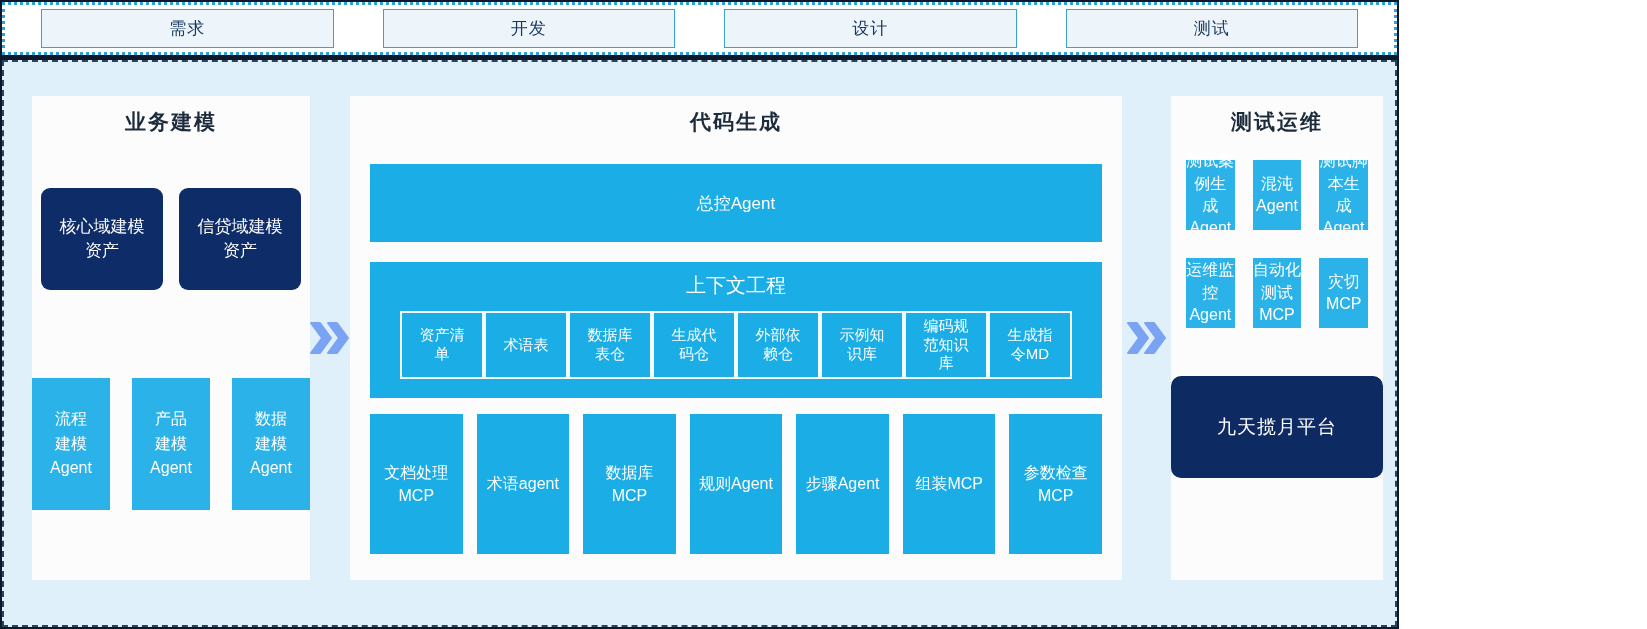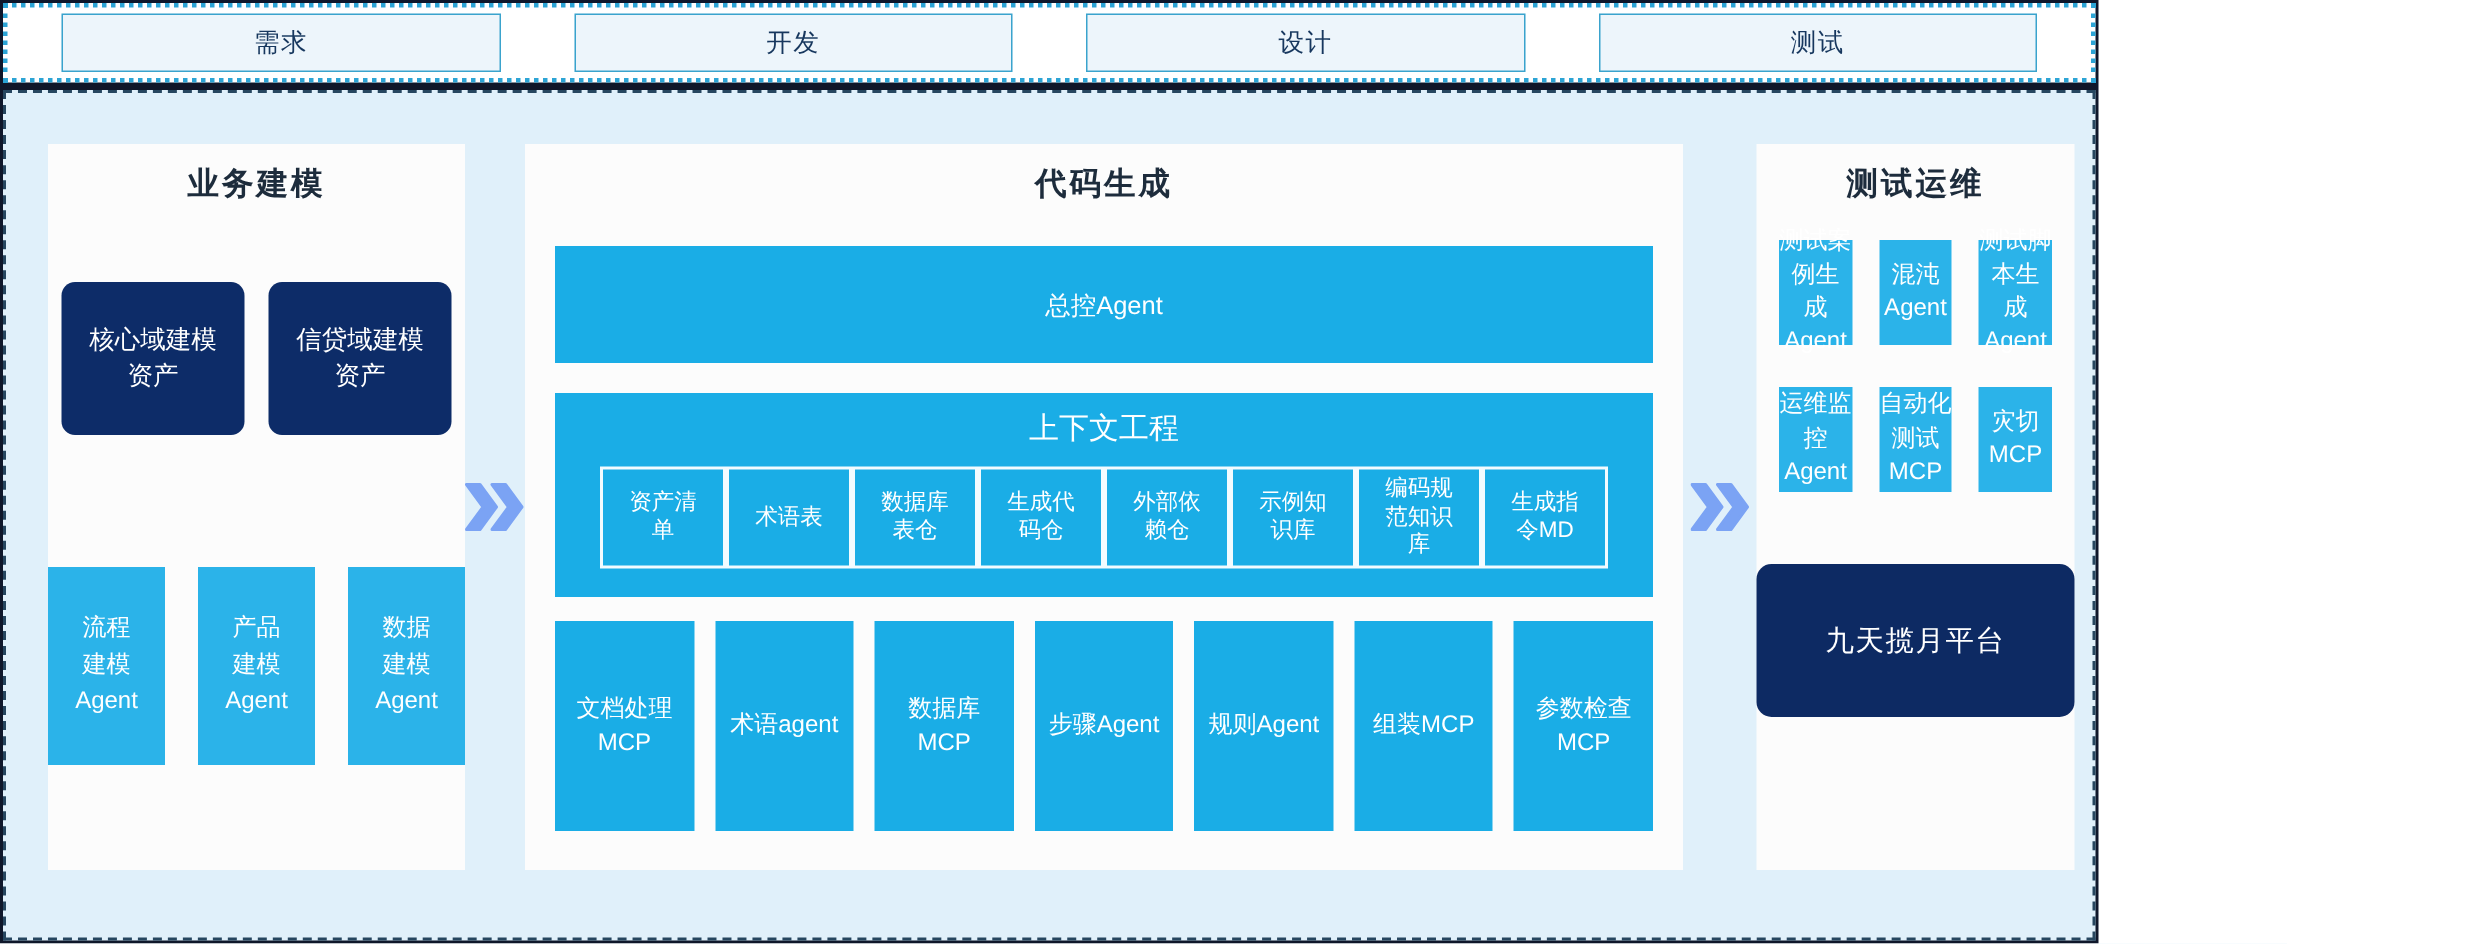"步骤Agent" div.mcp-box { order: before "规则Agent" -> after "规则Agent" }
